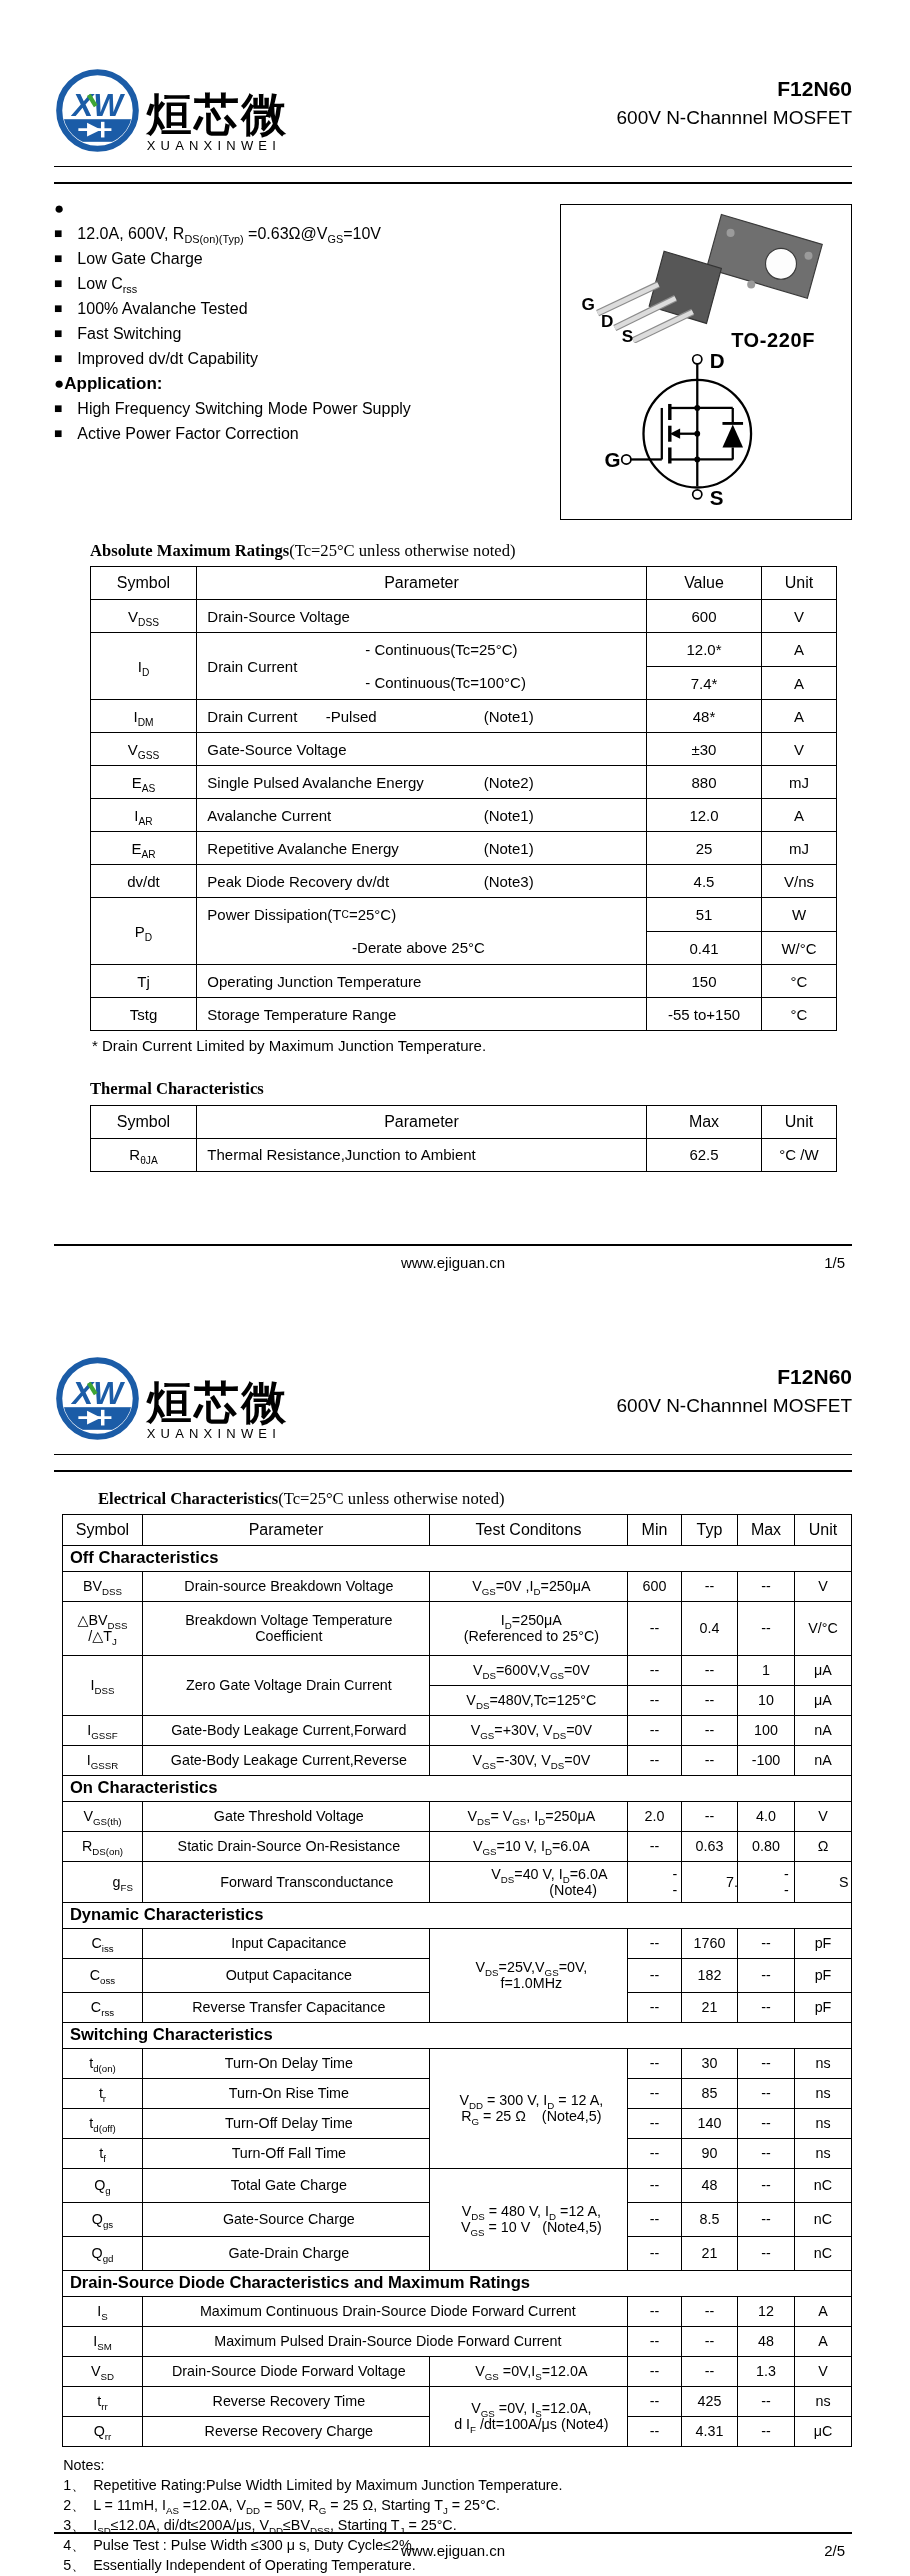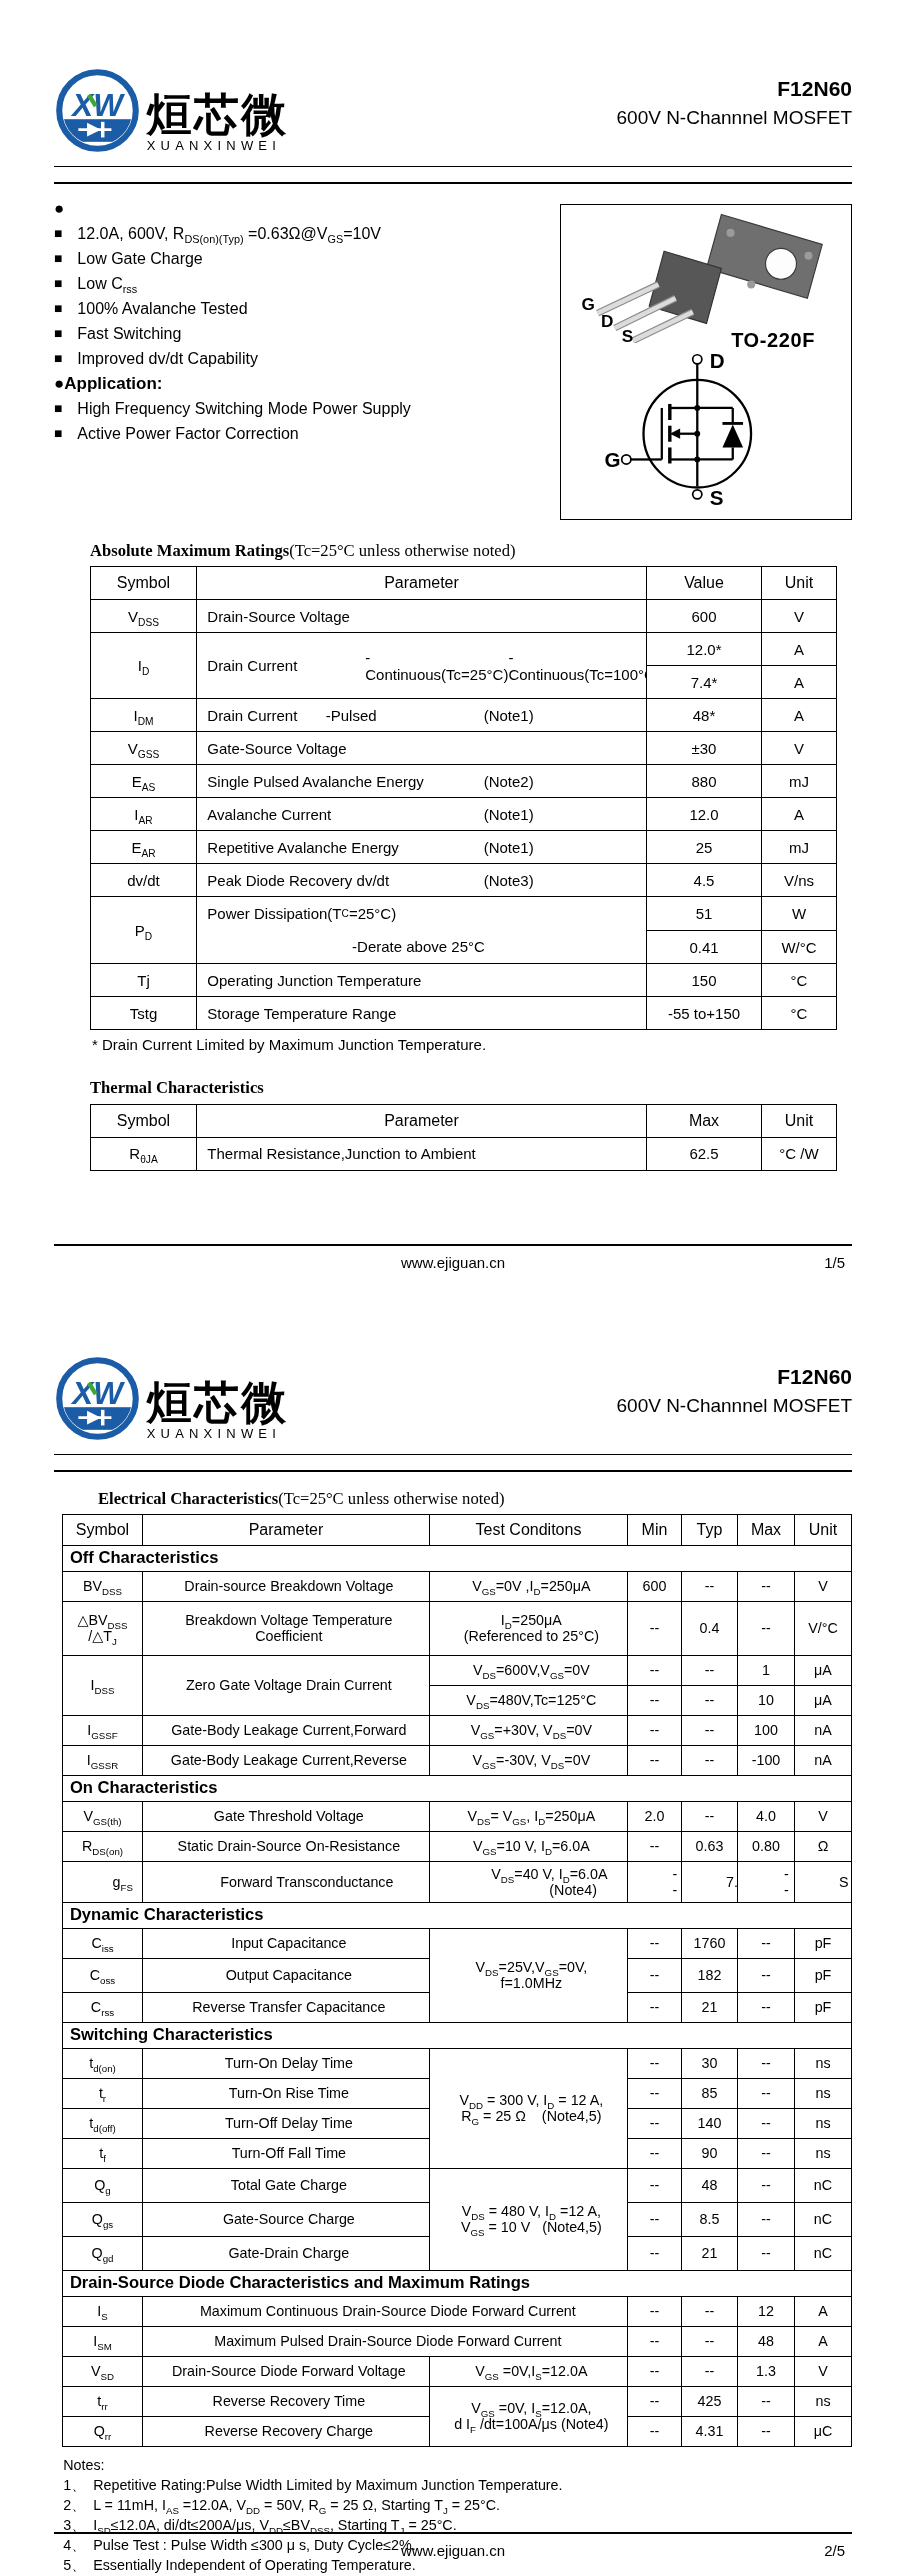"- Continuous(Tc=25°C)" .split-lines { flex-direction: row -> column }
